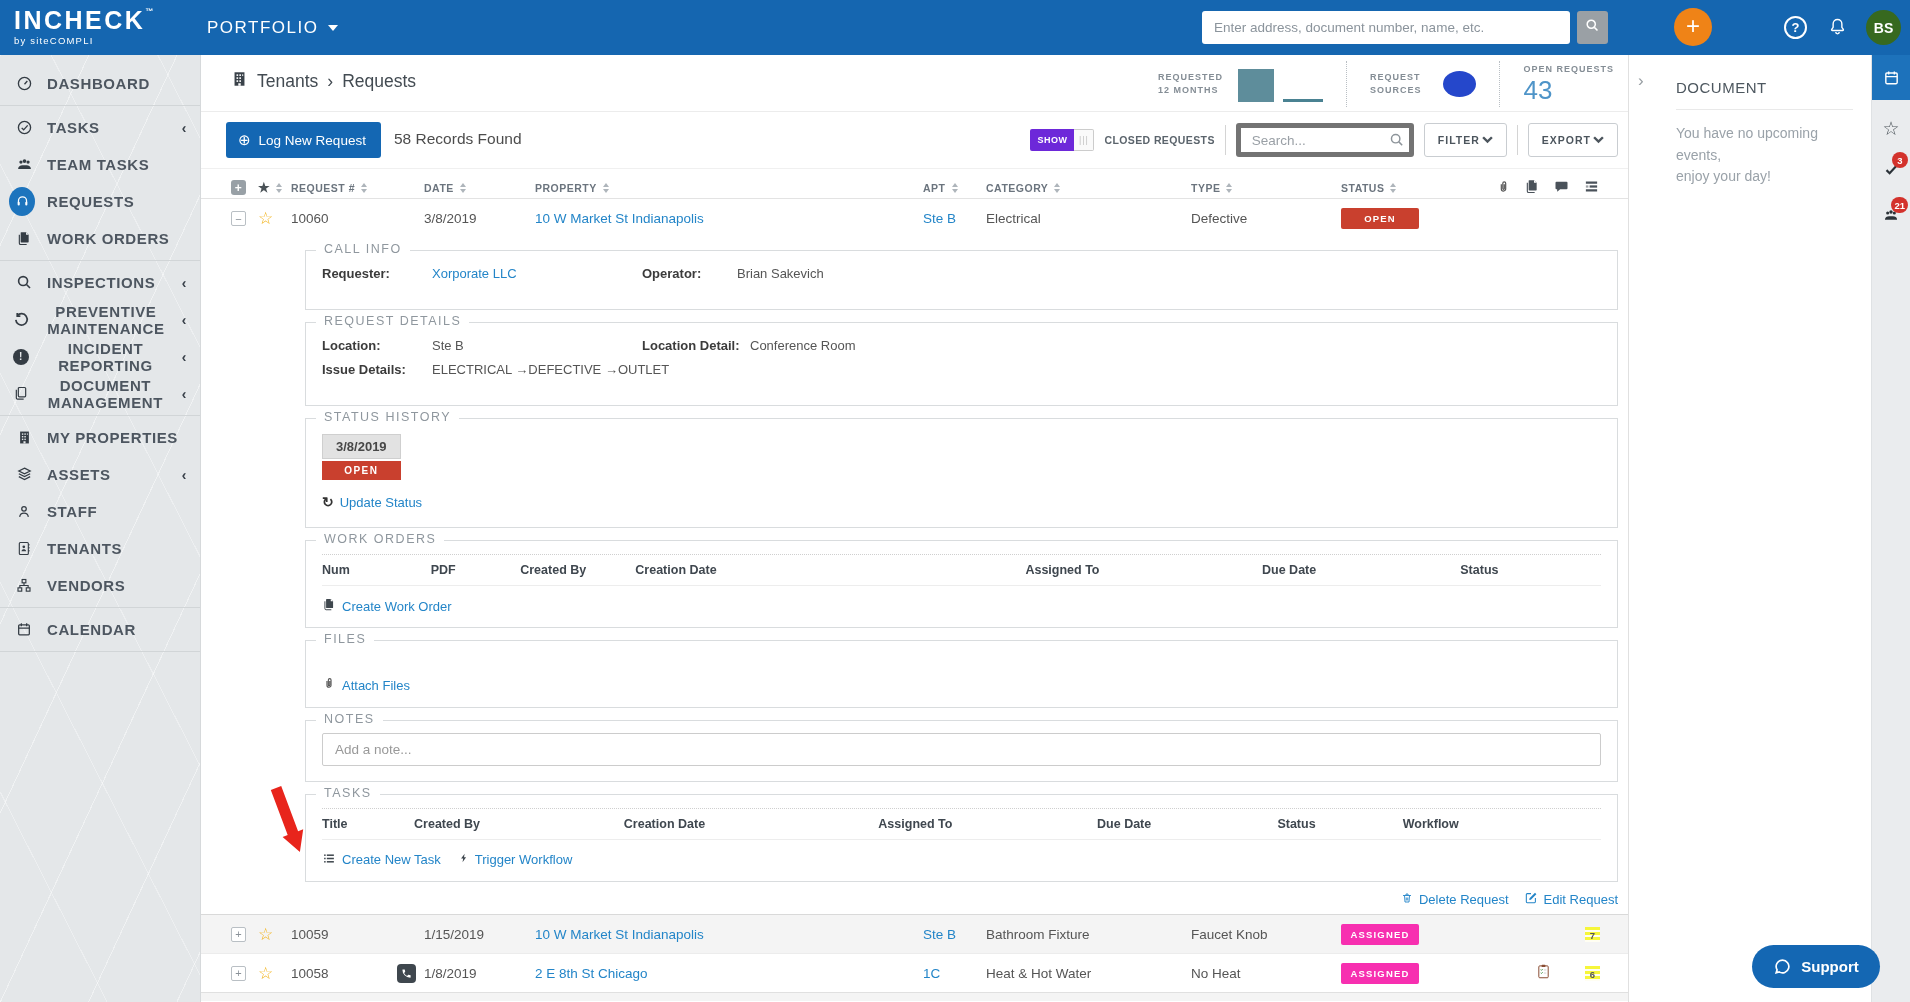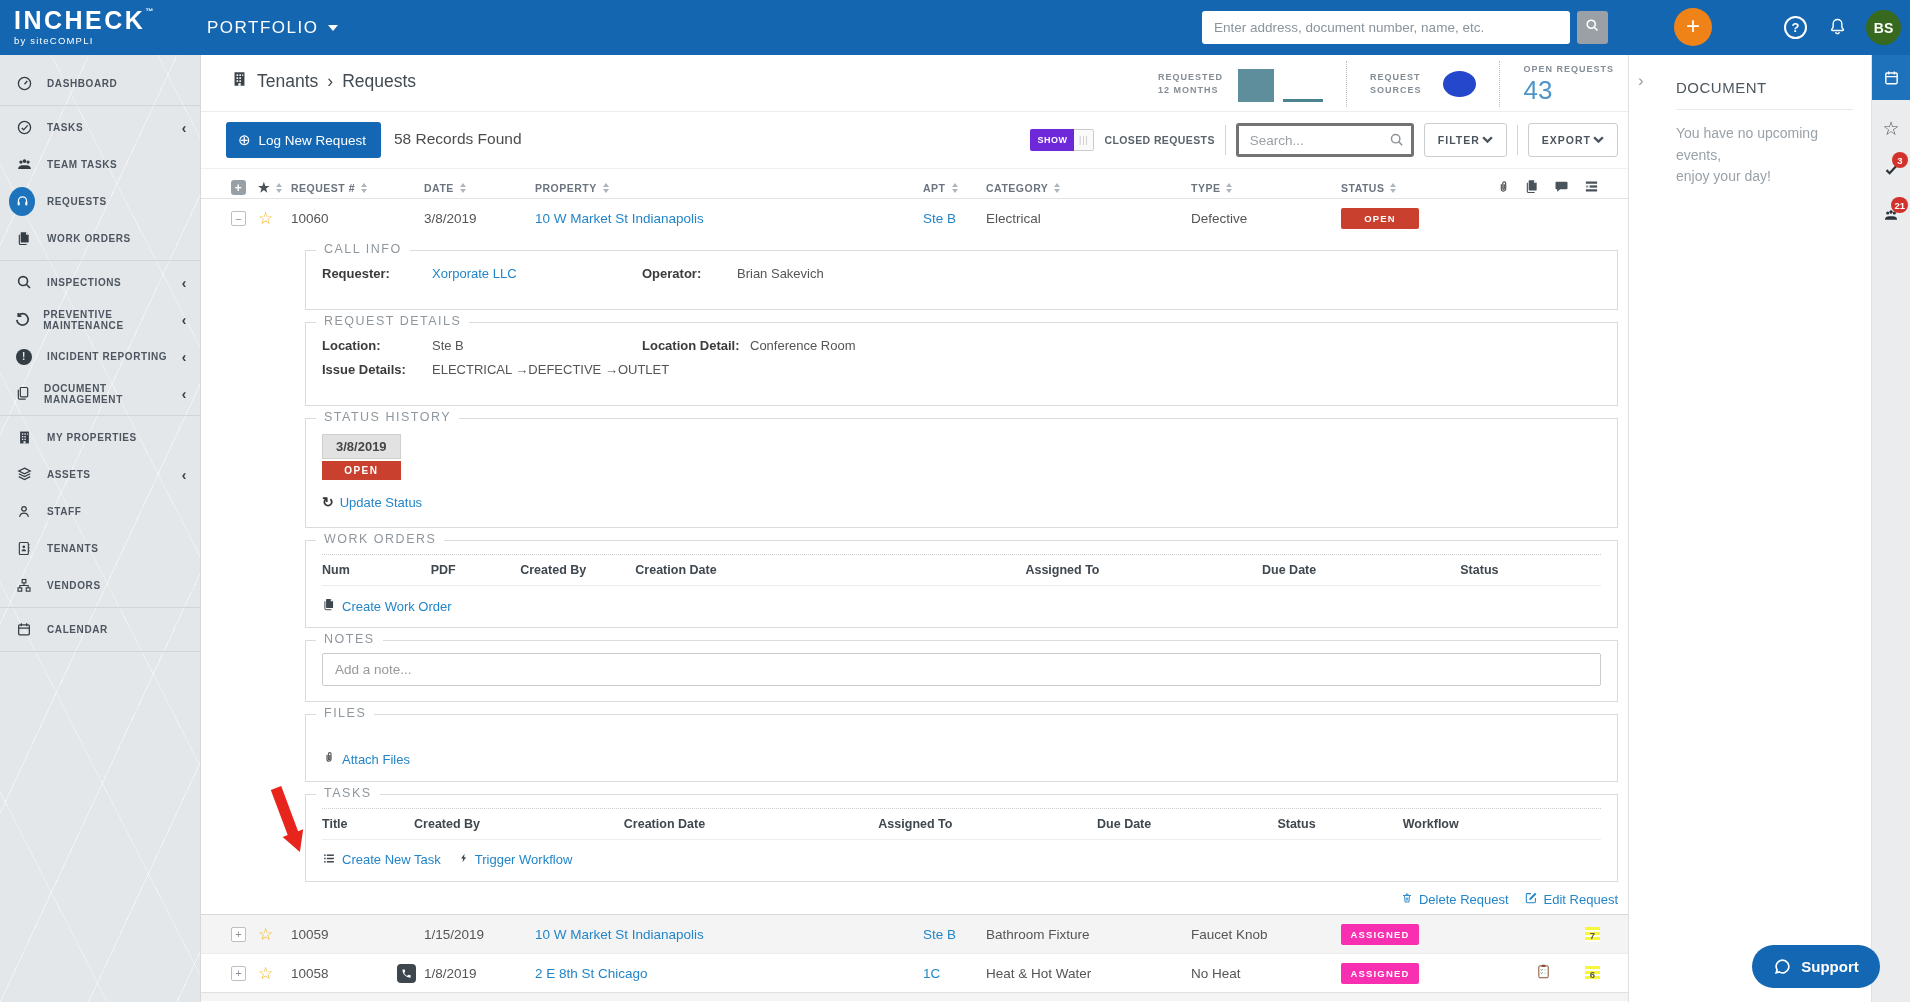"DASHBOARD" .nav-item { font-size: 10px -> 15px; text-align: none -> center }
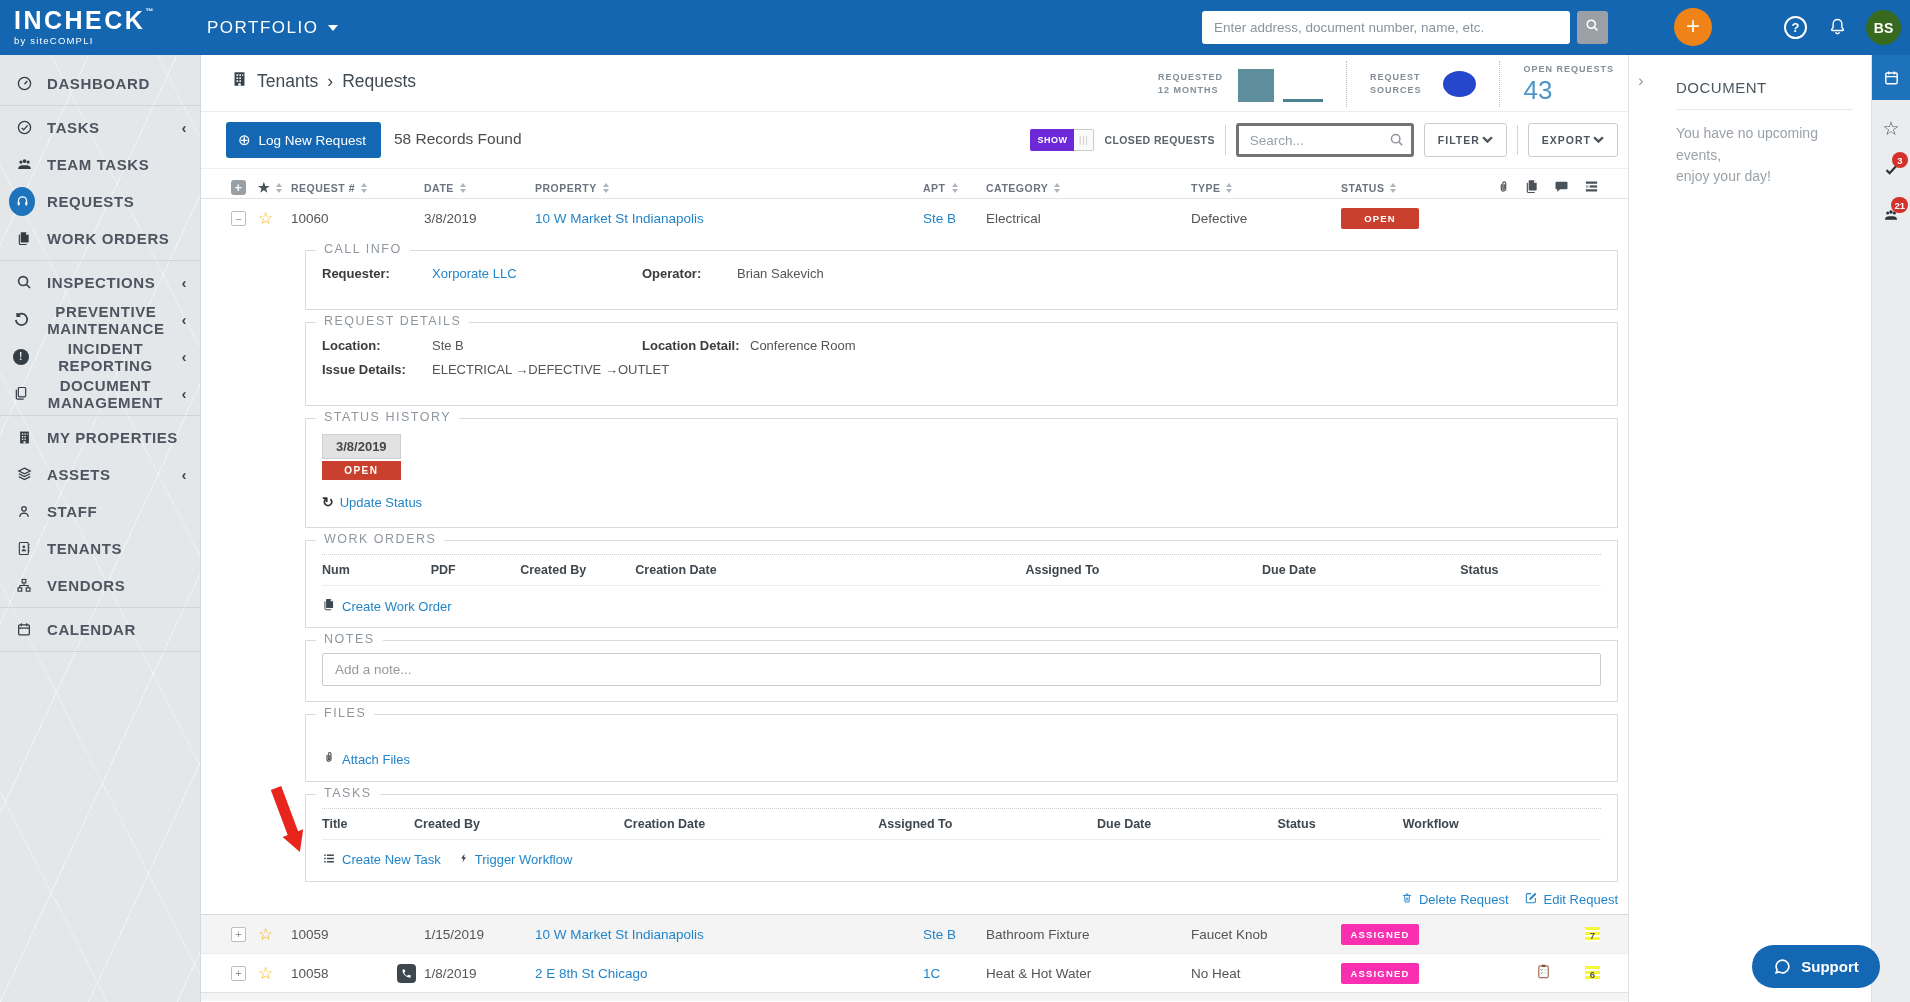"Search..." .tb-search input { border: 3px solid #737373 -> 5px solid #737373 }
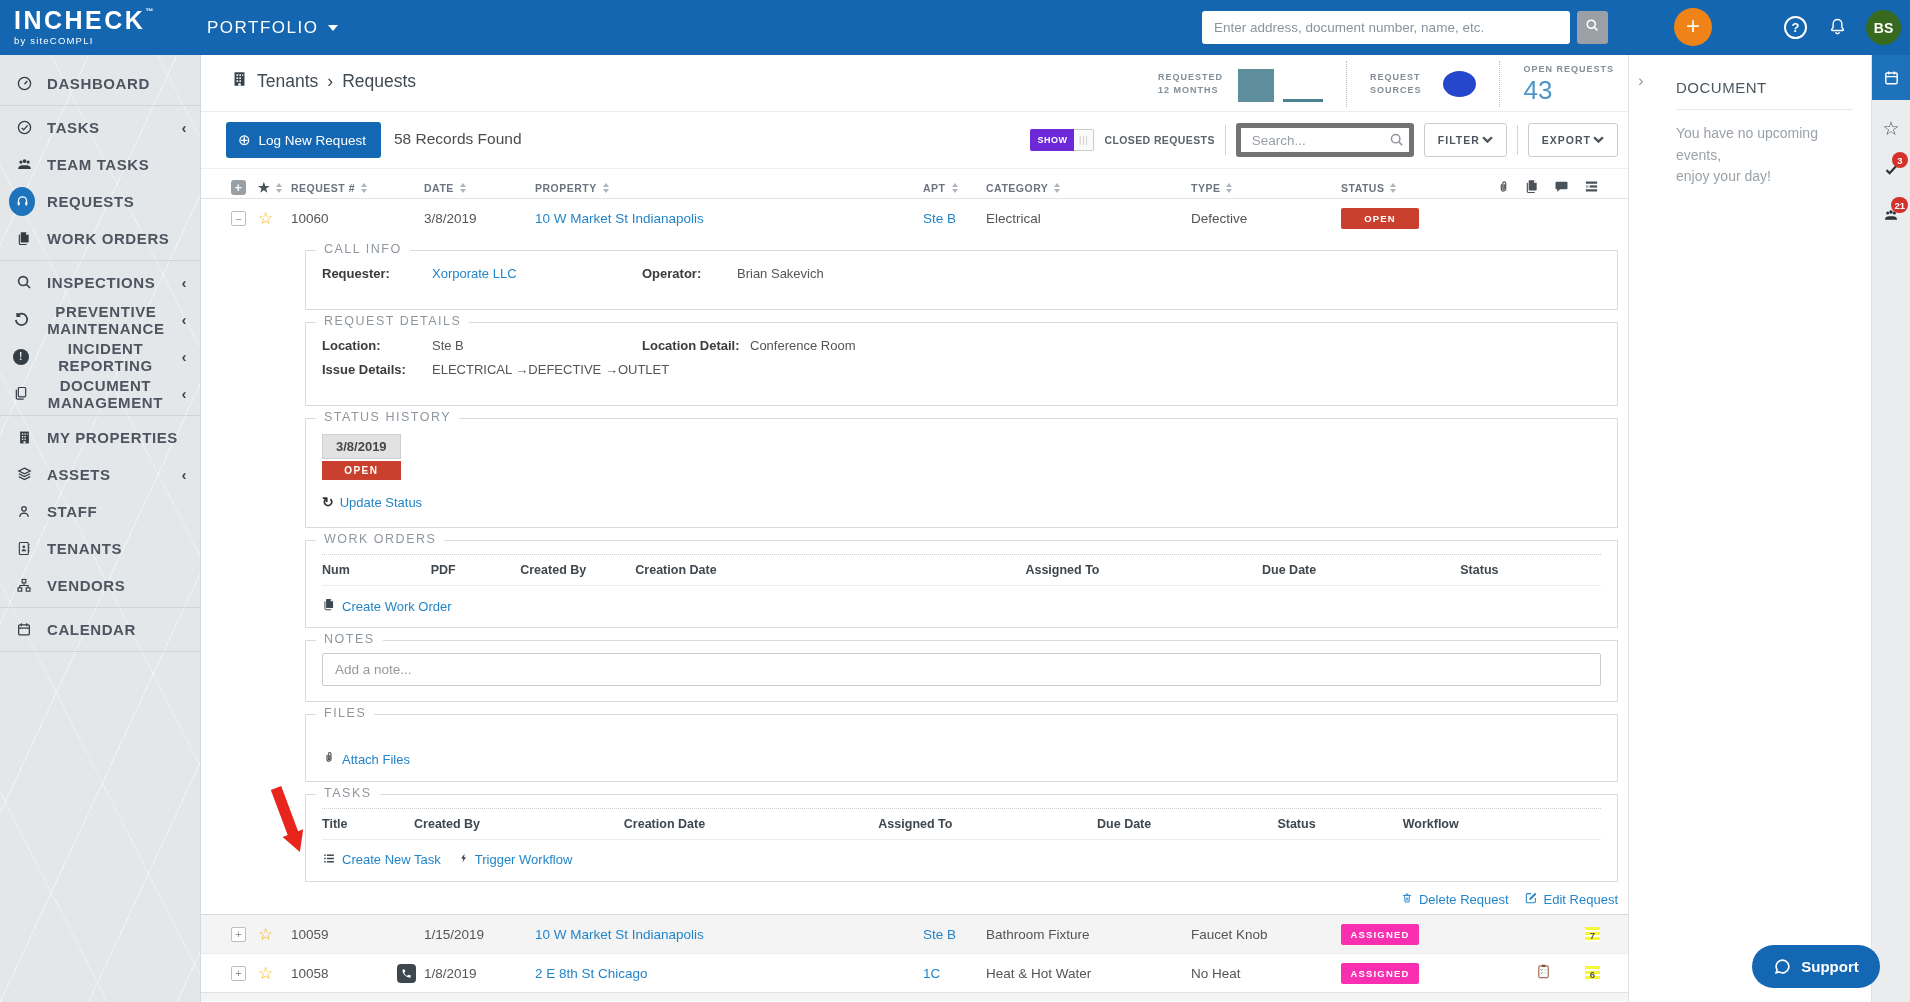"NOTES" div.section { order: before "FILES" -> after "FILES" }
